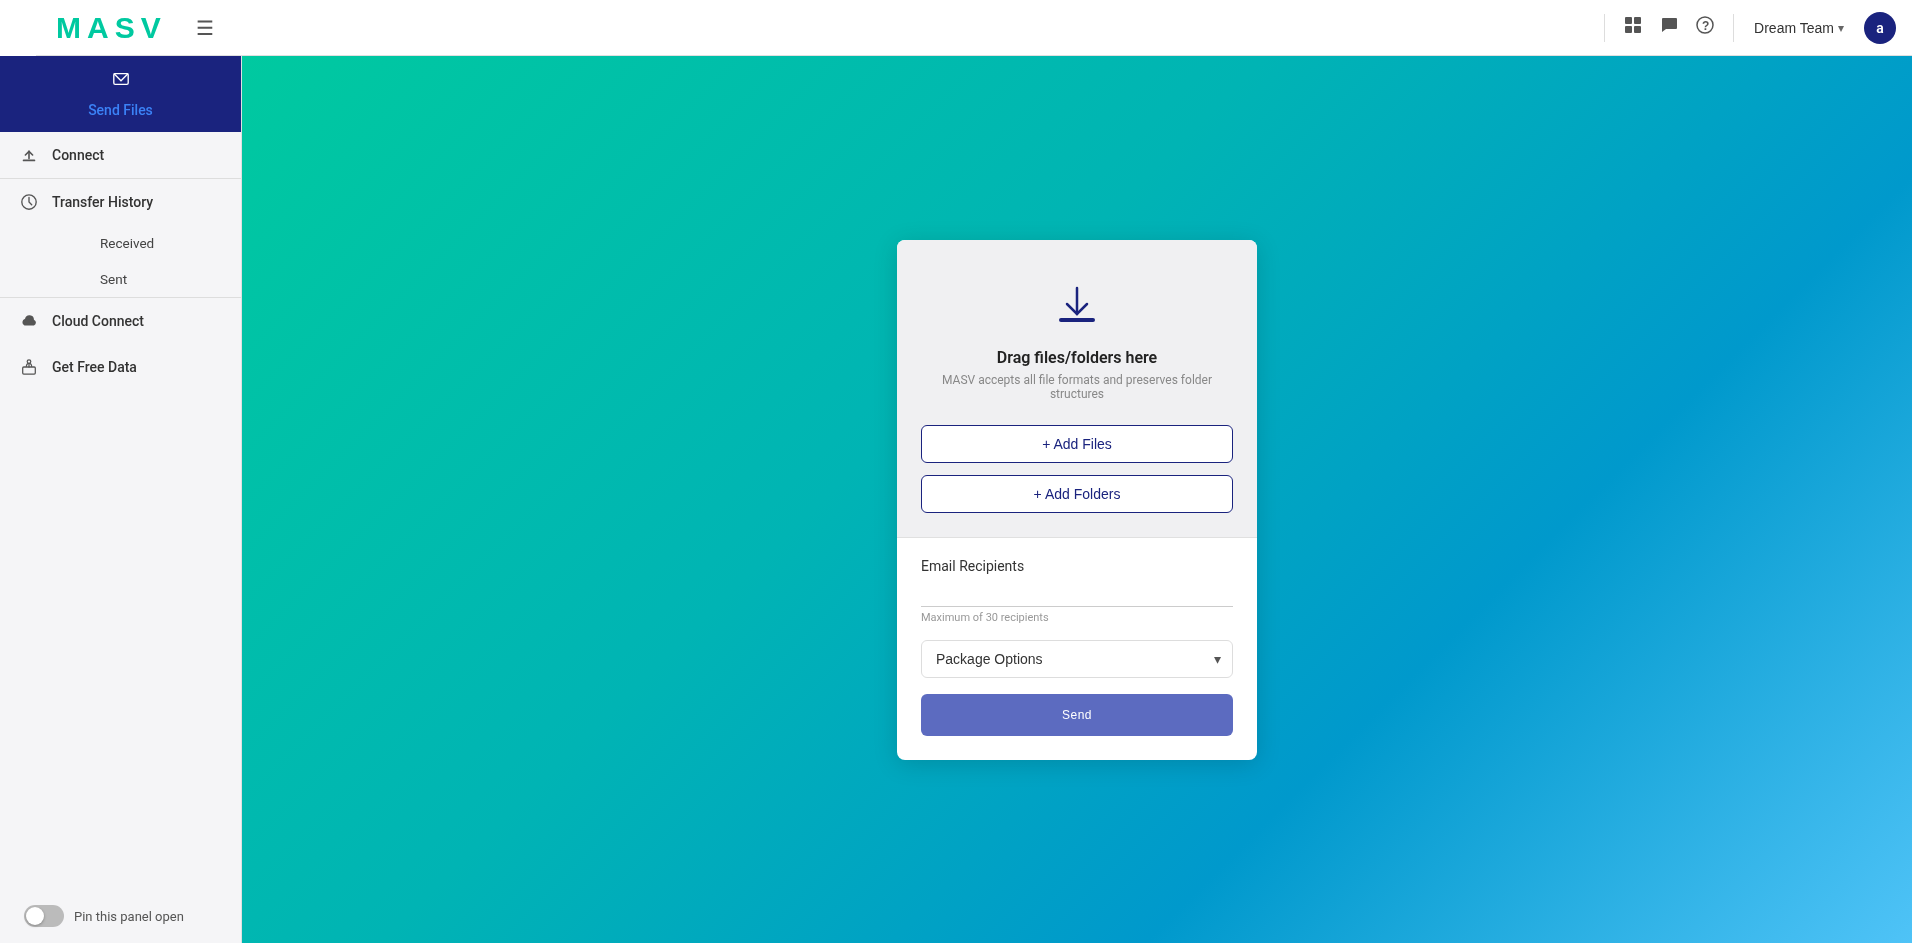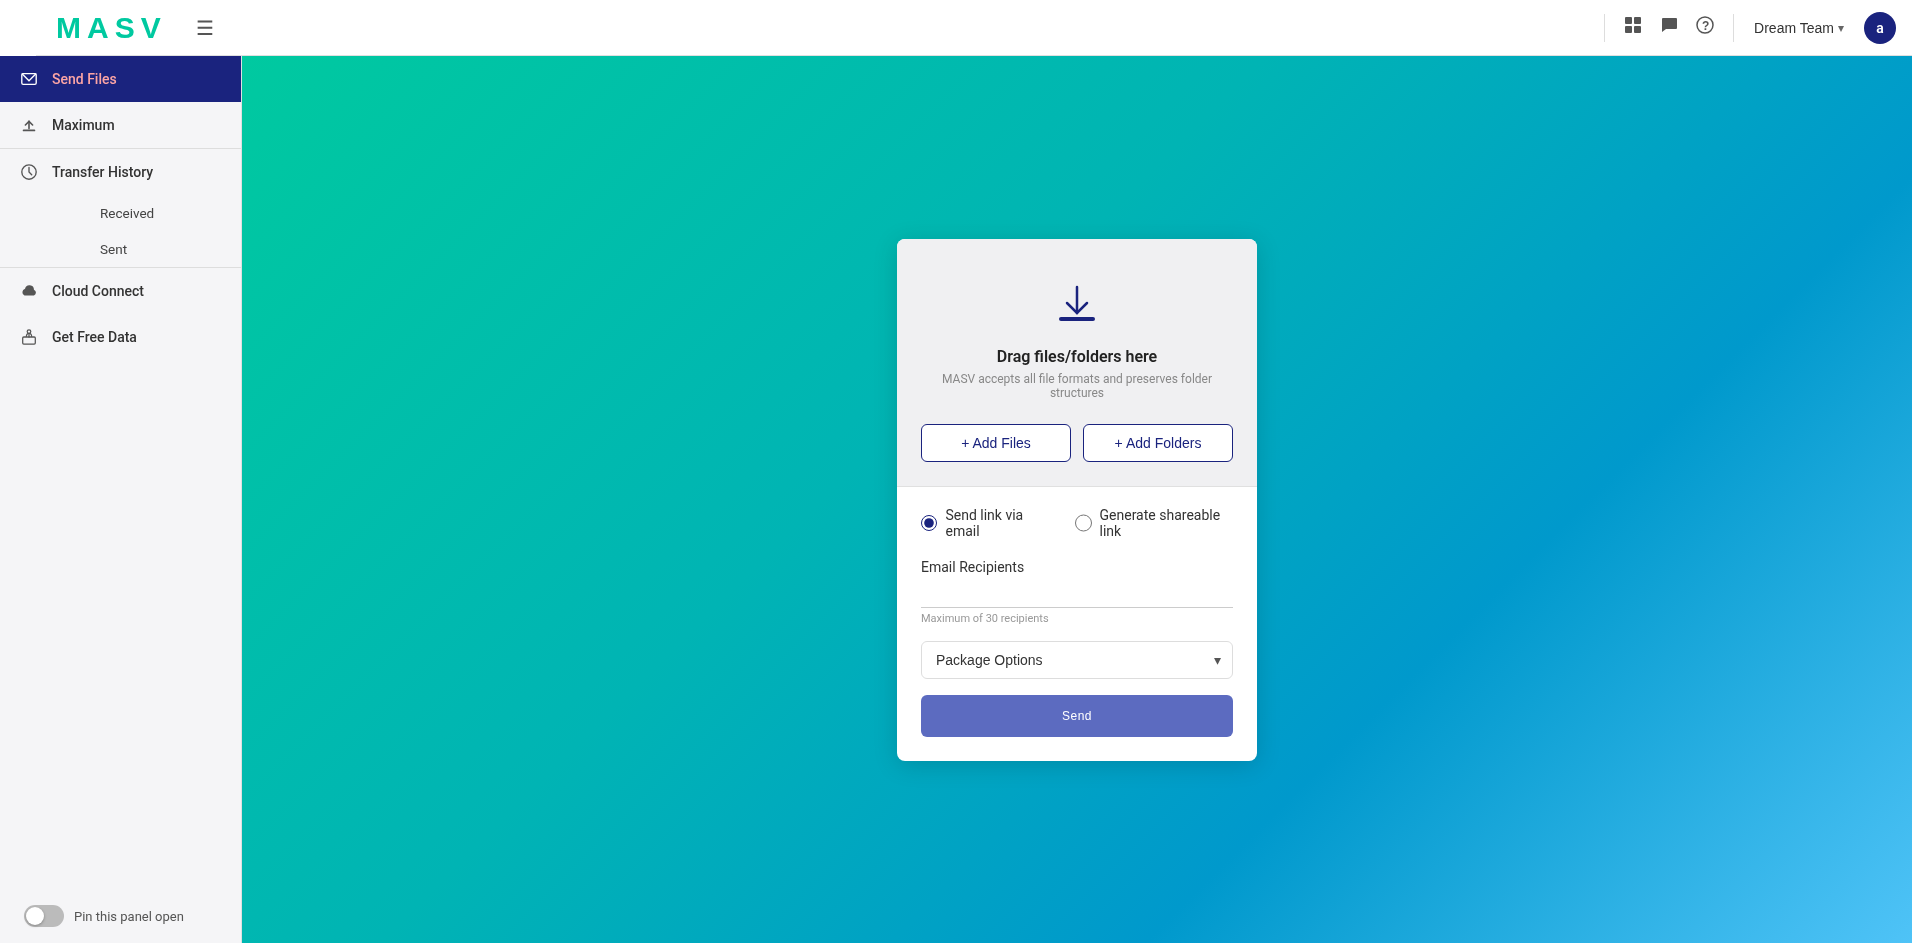"Send Files" .sidebar-item.active { color: #fca5a5 -> #3b82f6; flex-direction: none -> column }
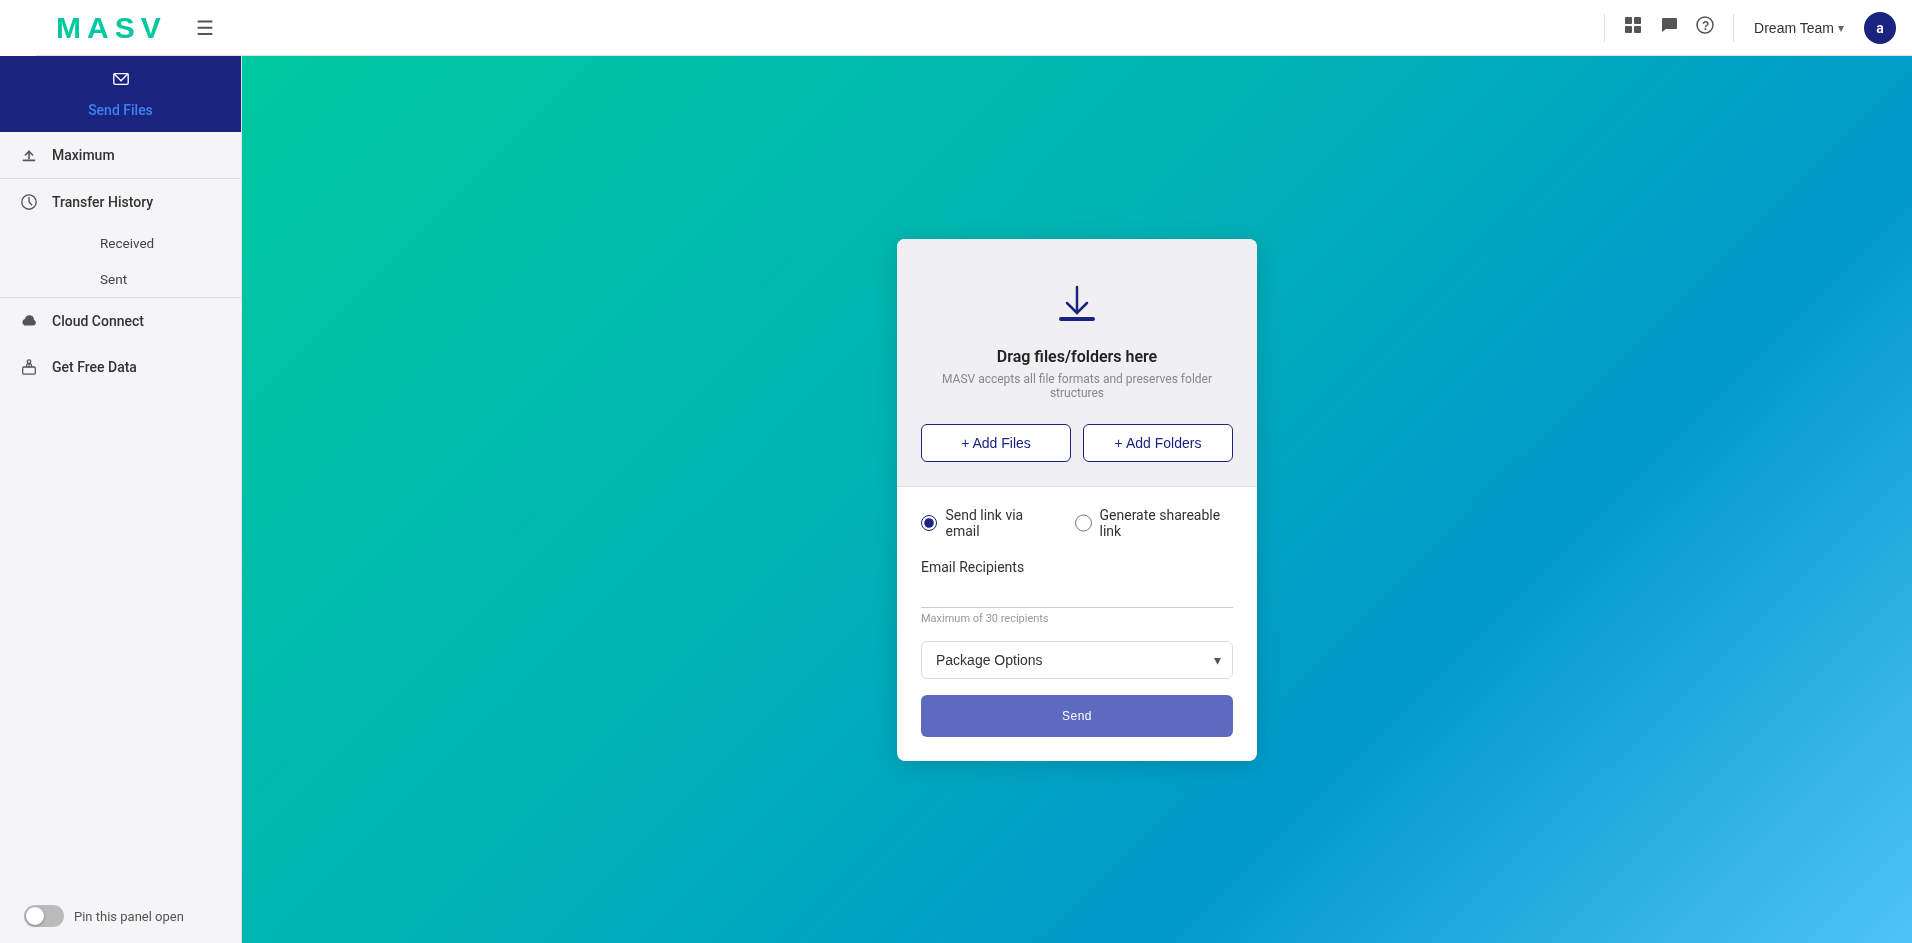"Maximum" span { text: Maximum -> Connect }
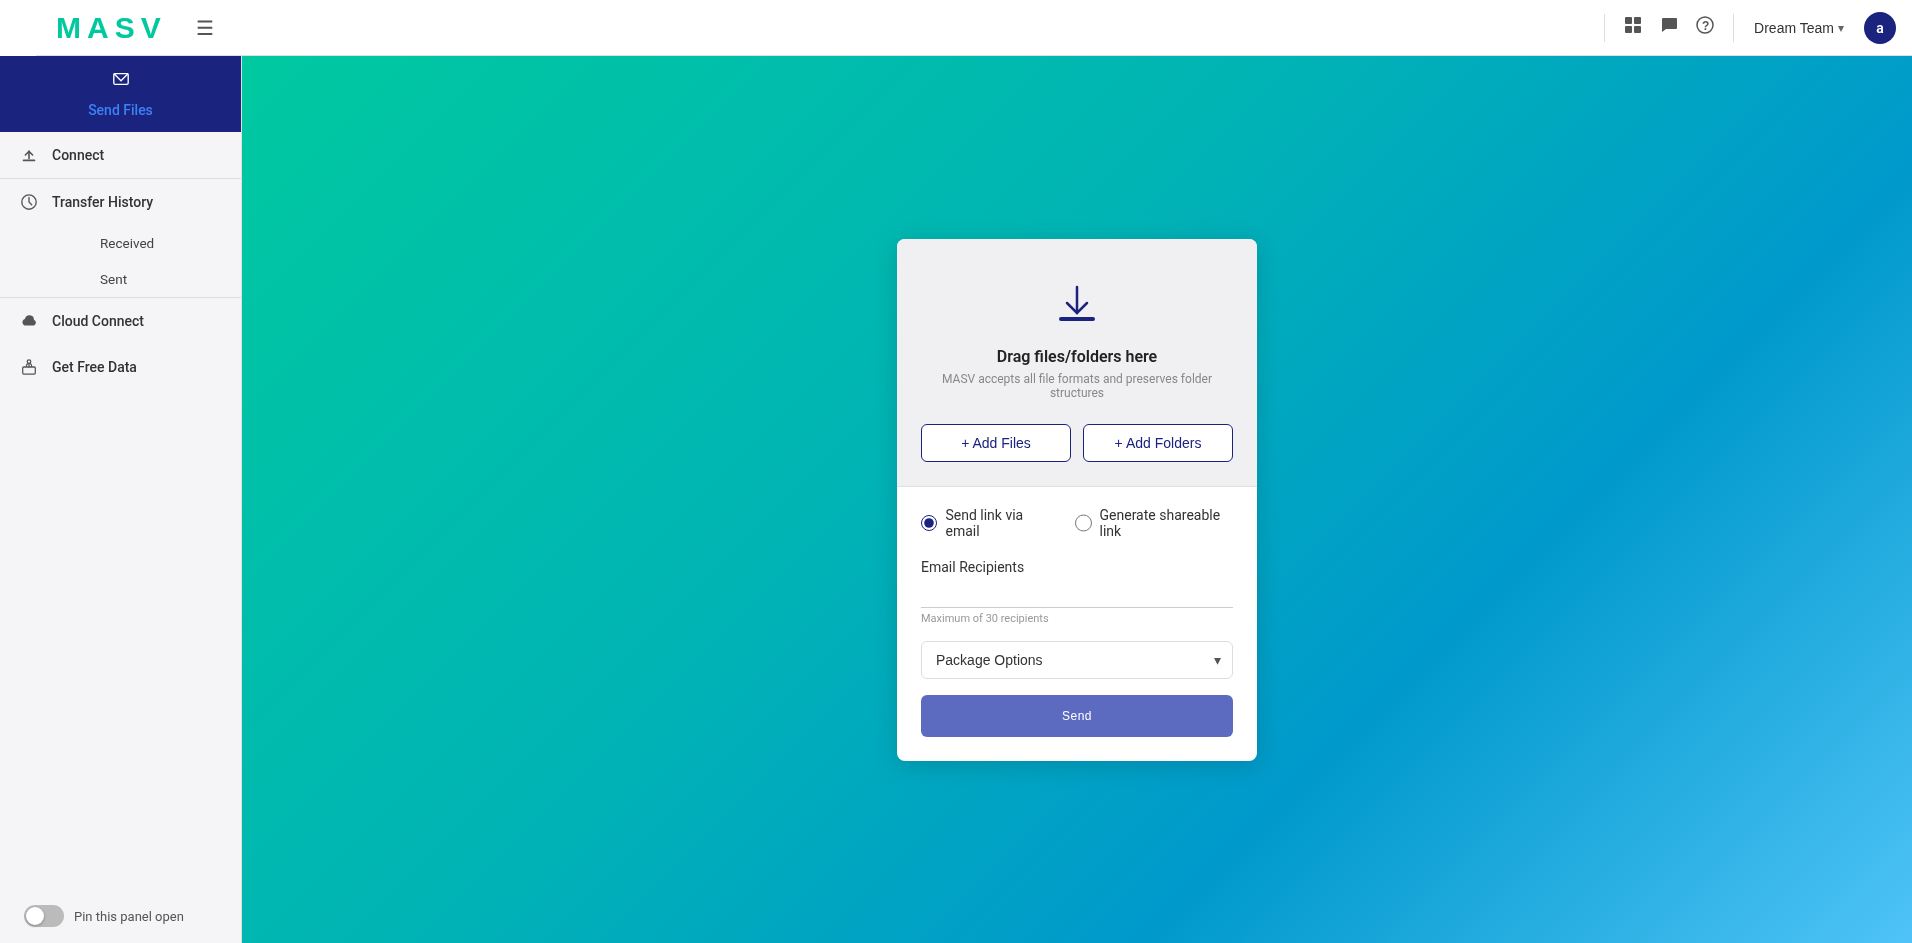"+ Add Files" .add-buttons { flex-direction: none -> column }
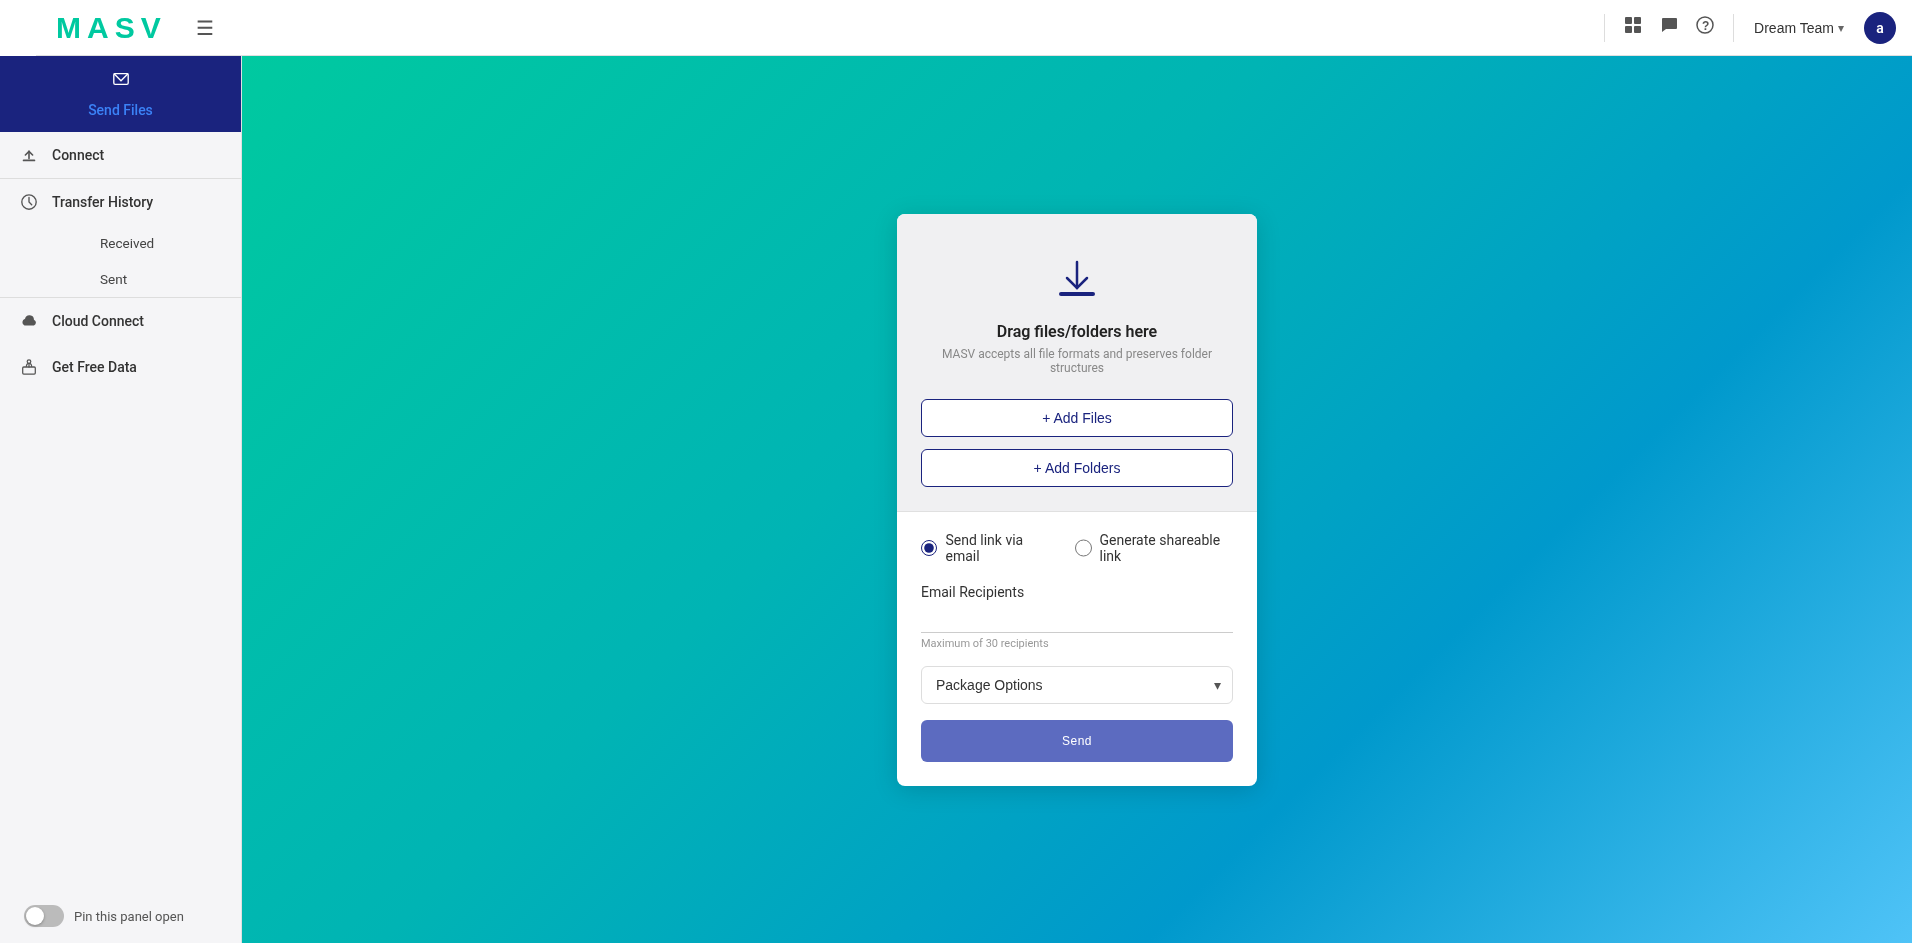"Send link via email" div.radio-group { html: <div> <label> <input> <span>Send link via email</span> </label> <label> <input> <span>Generate shareable link</span> </label> </div> -> none }
